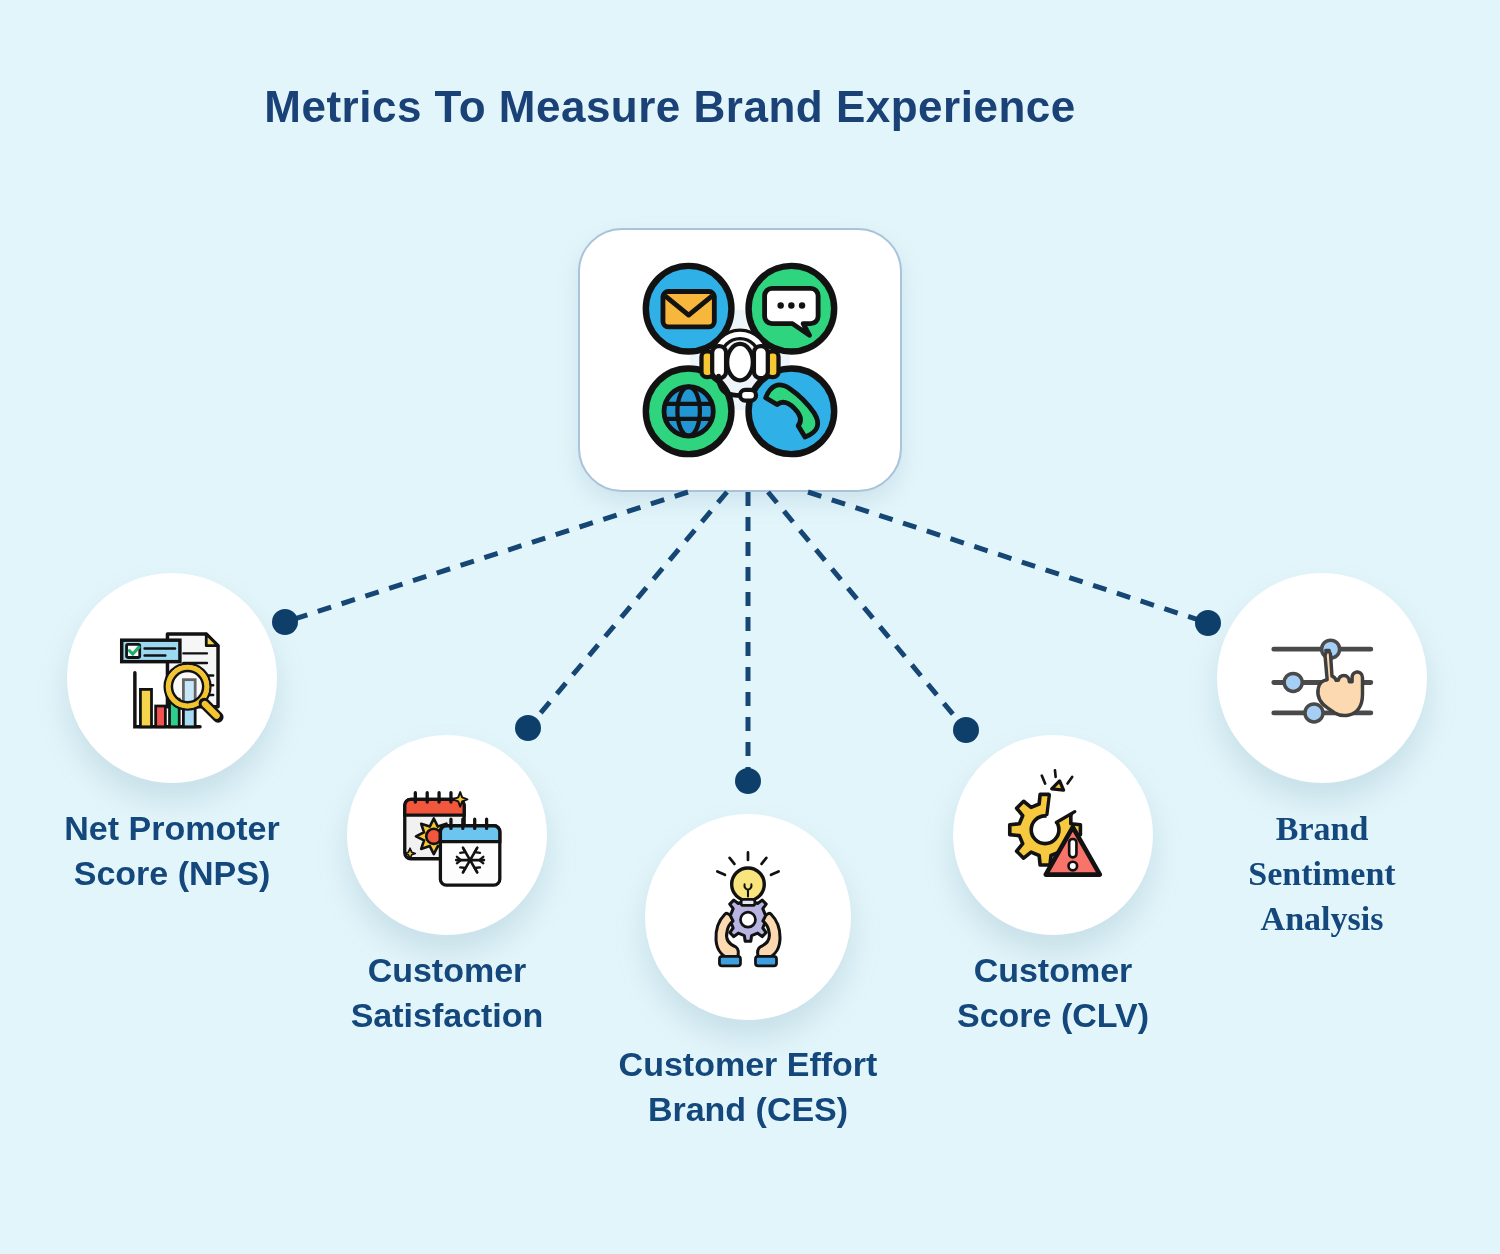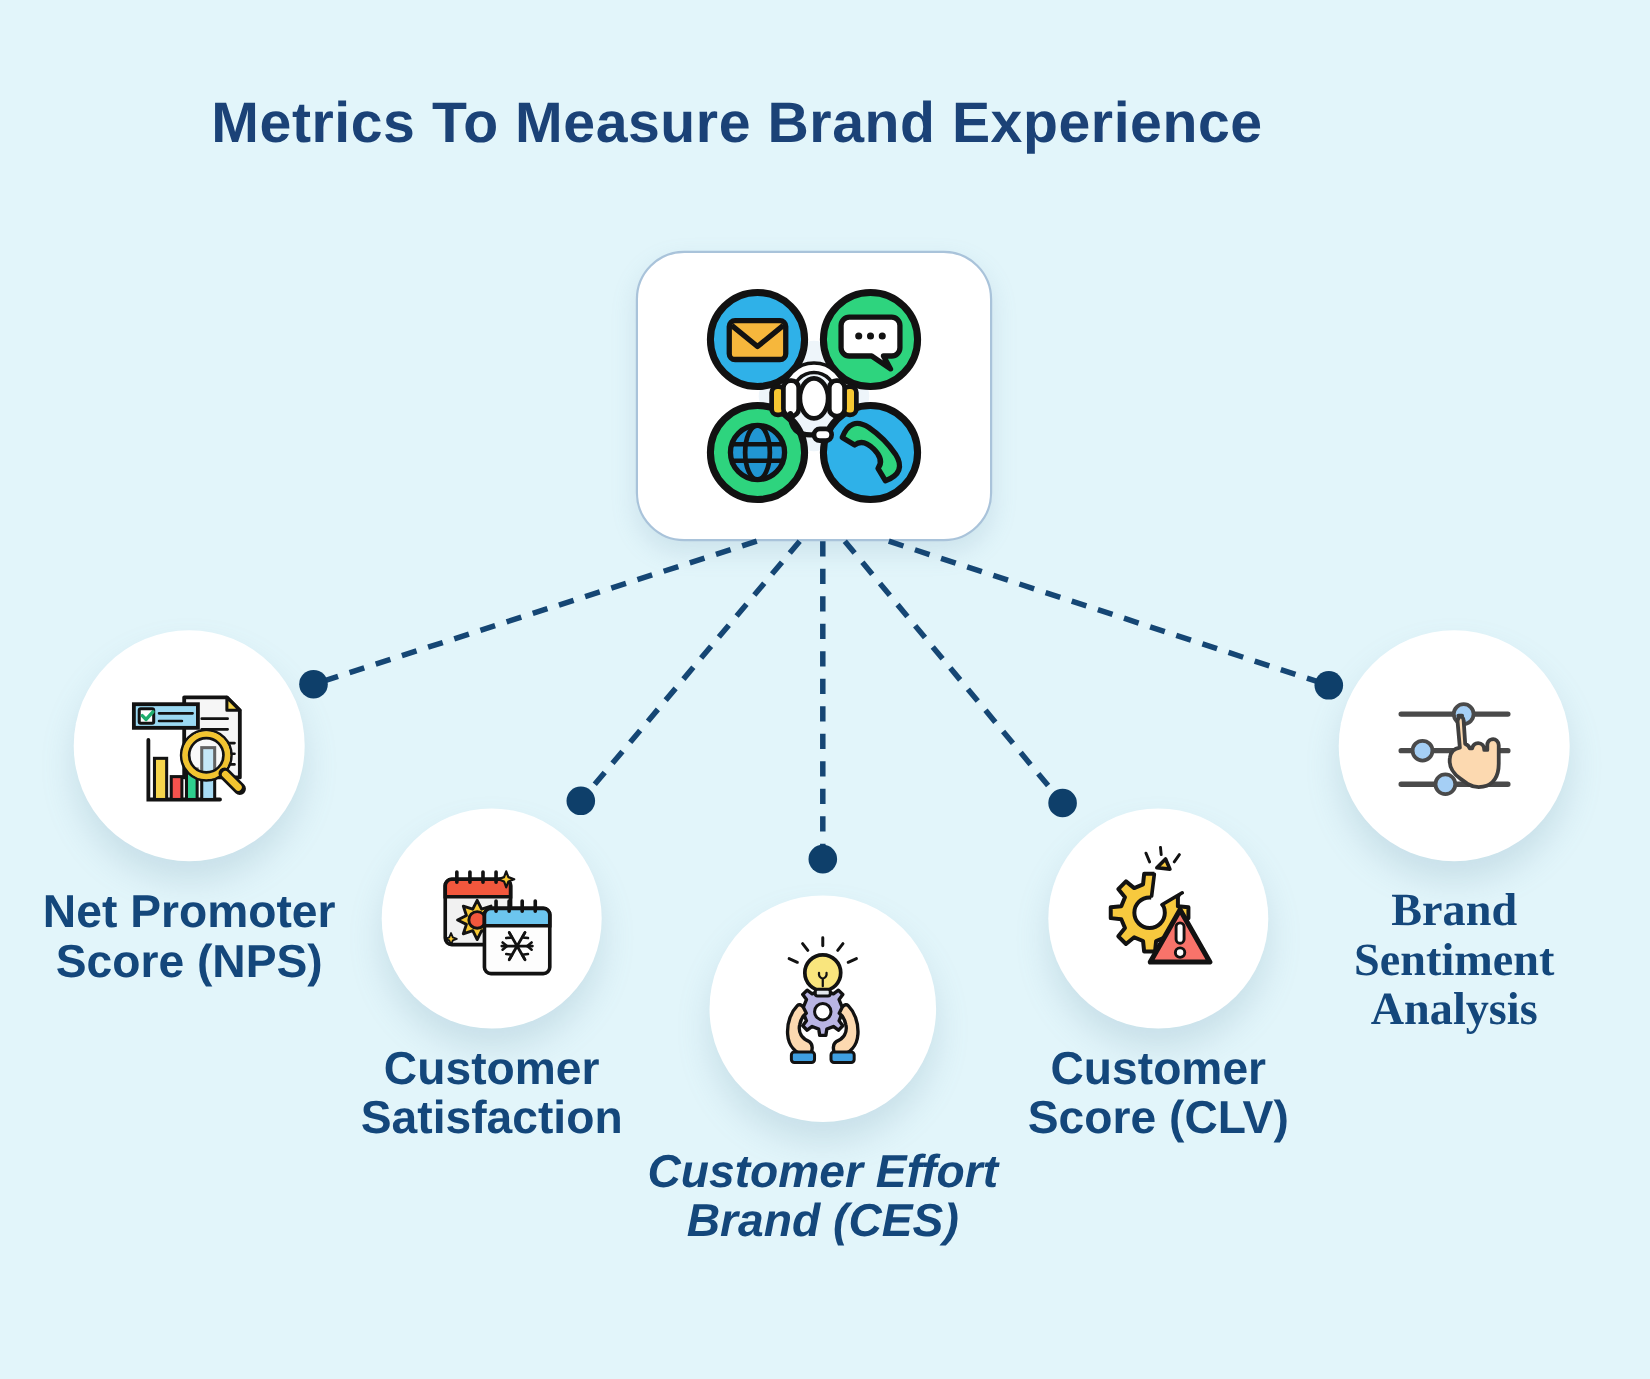"Metrics To Measure Brand Experience" .title { font-size: 52px -> 44px }
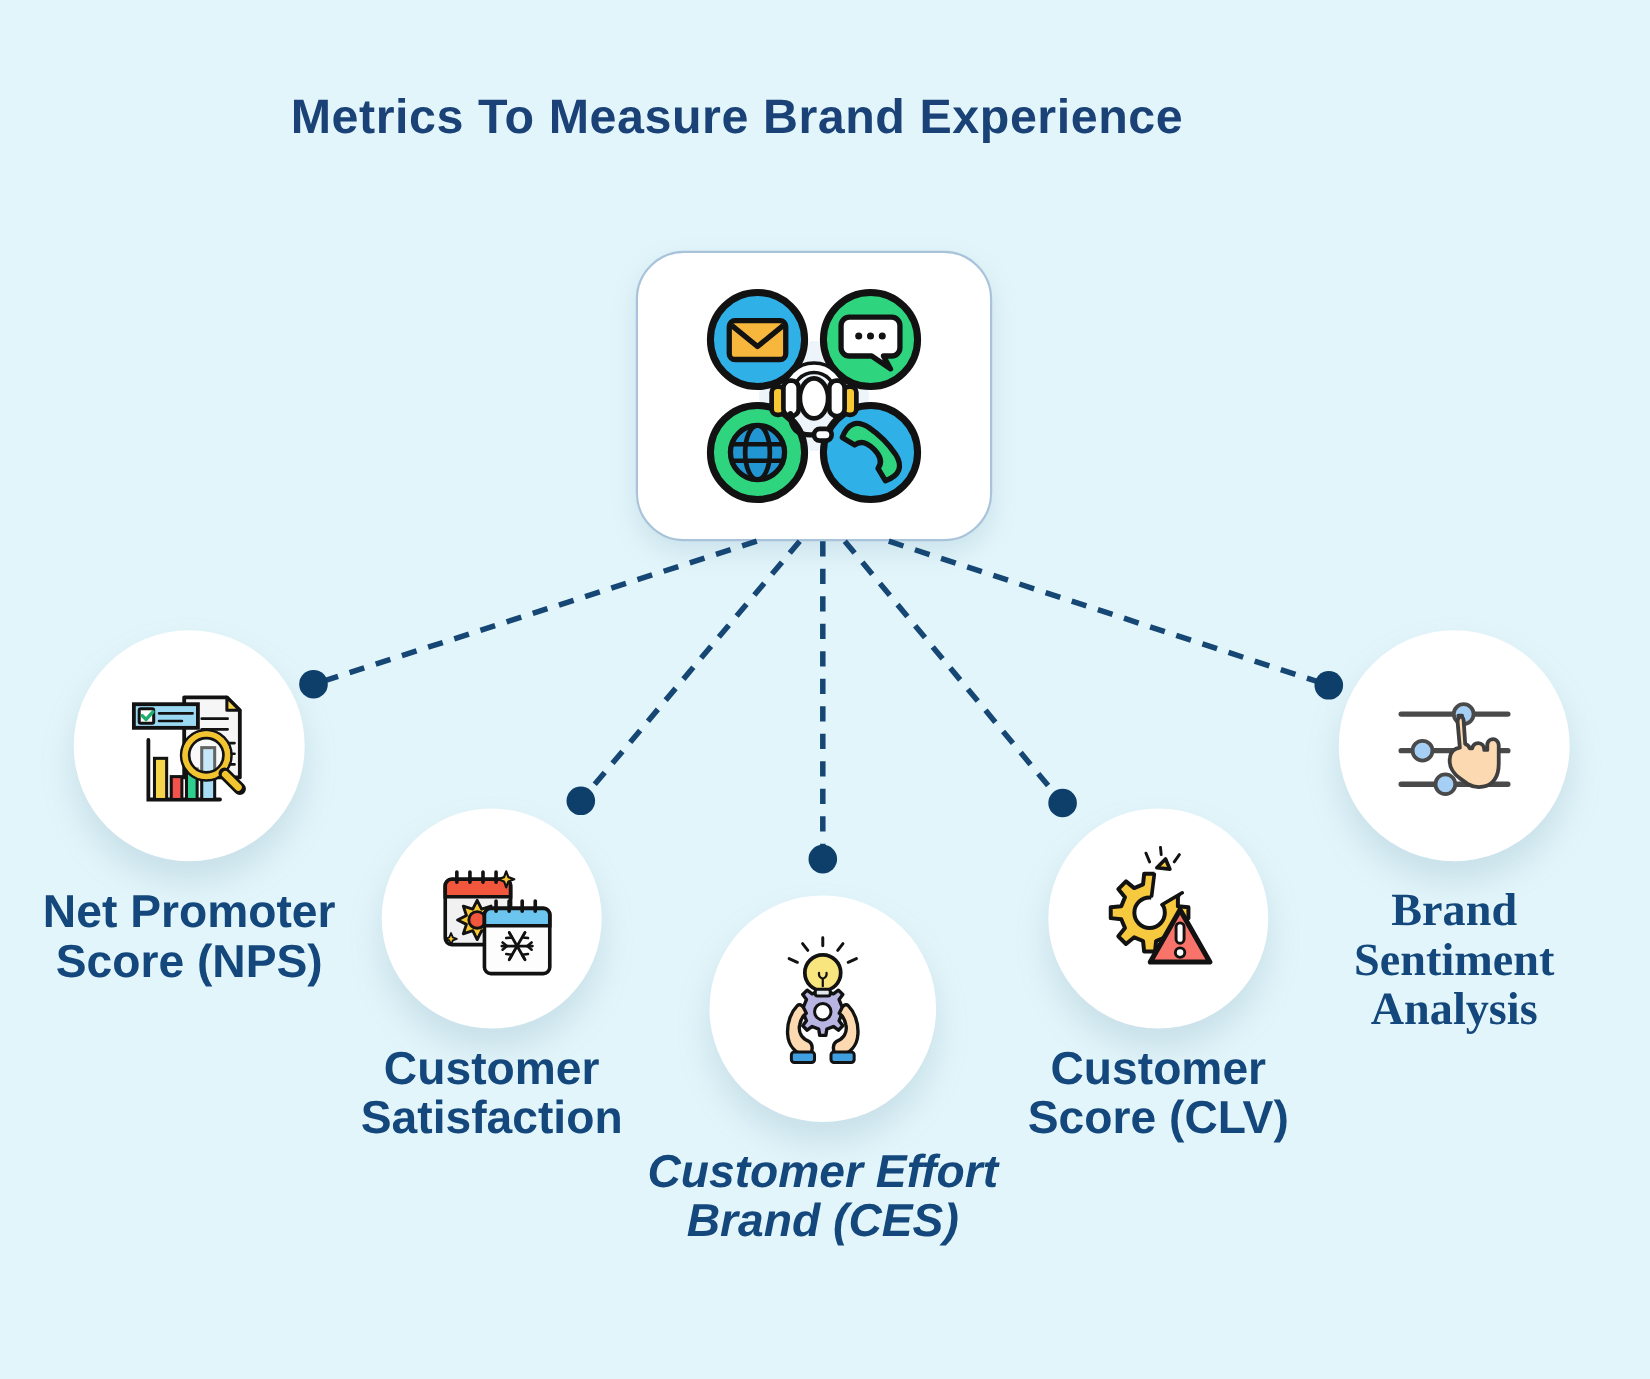"Net Promoter" .node-label { font-size: 42px -> 34px }
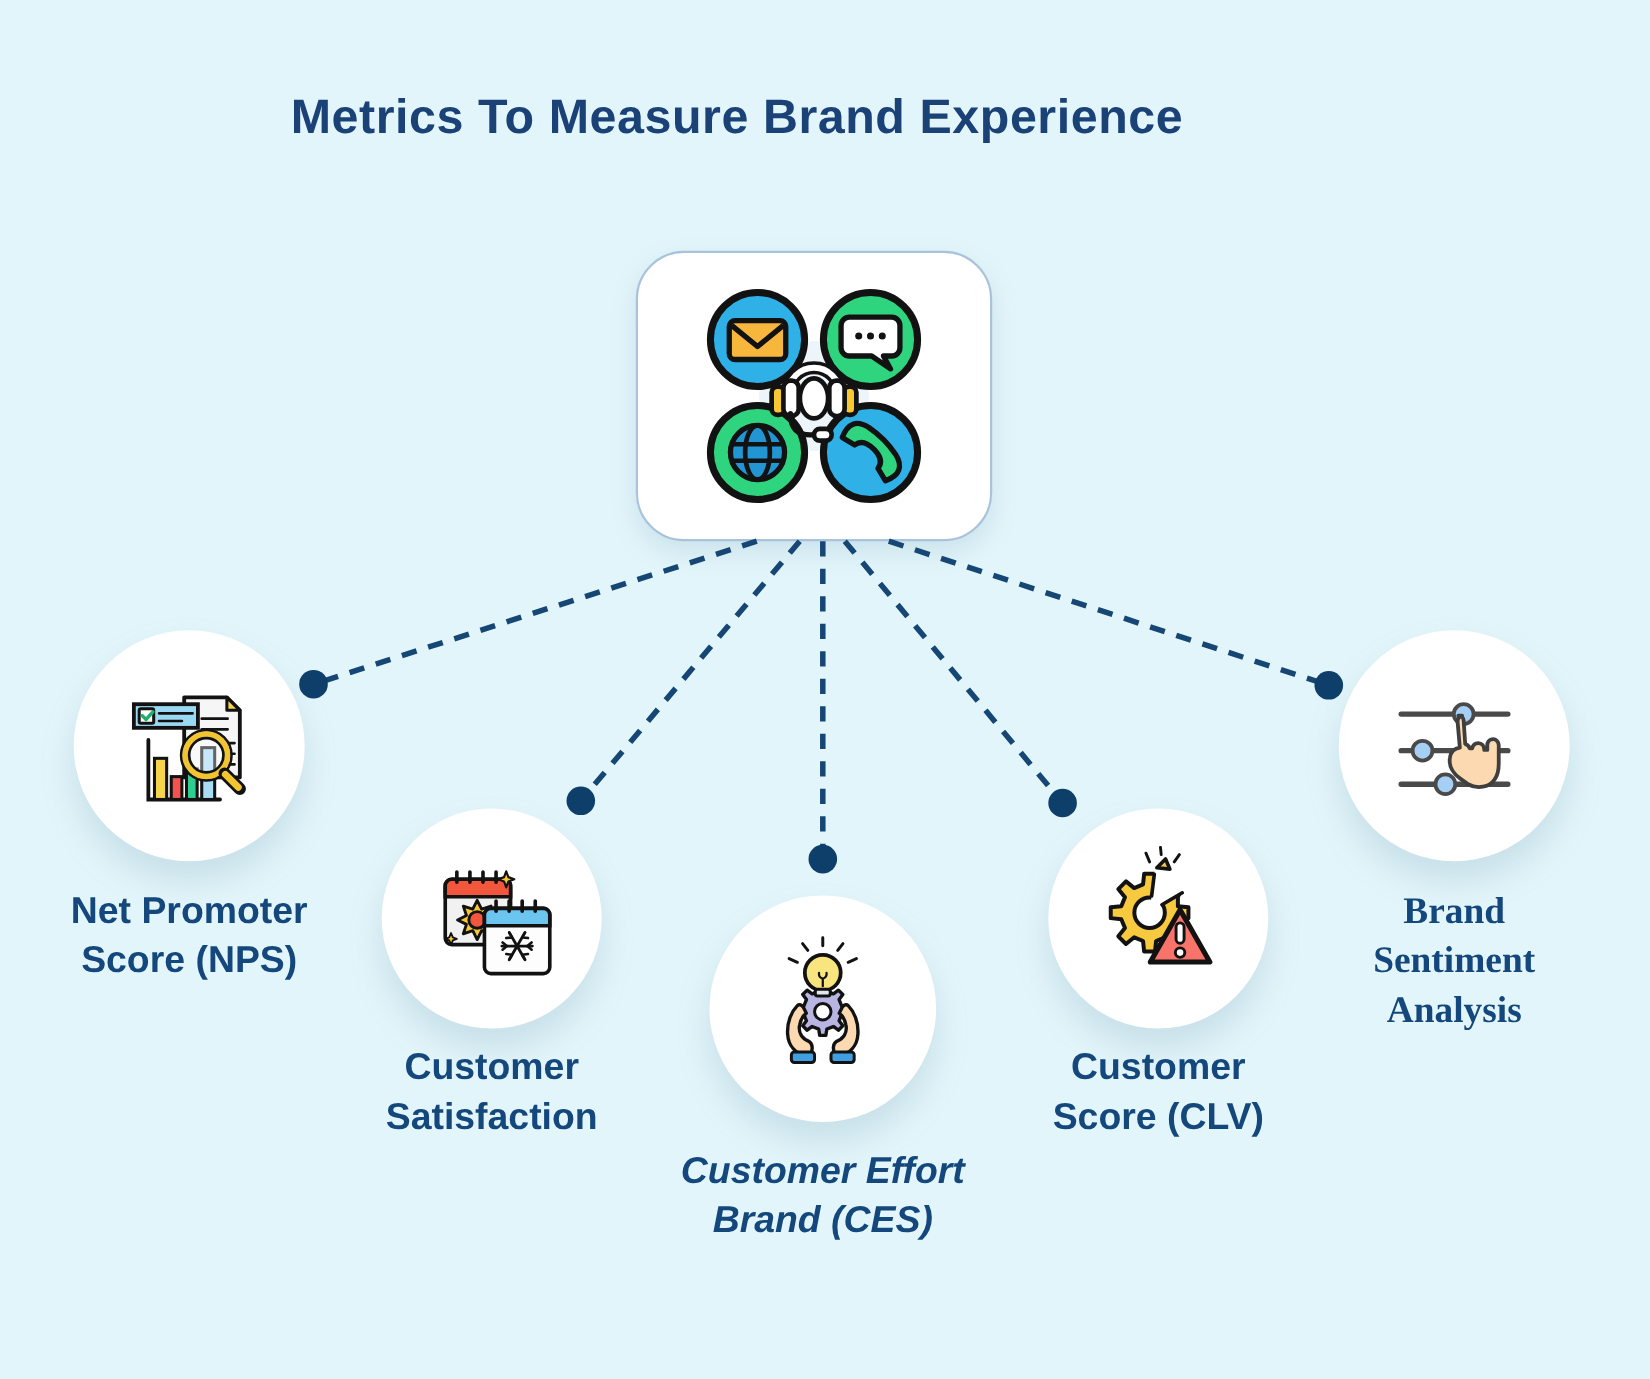"Customer Effort" #label-ces { font-style: italic -> none }
